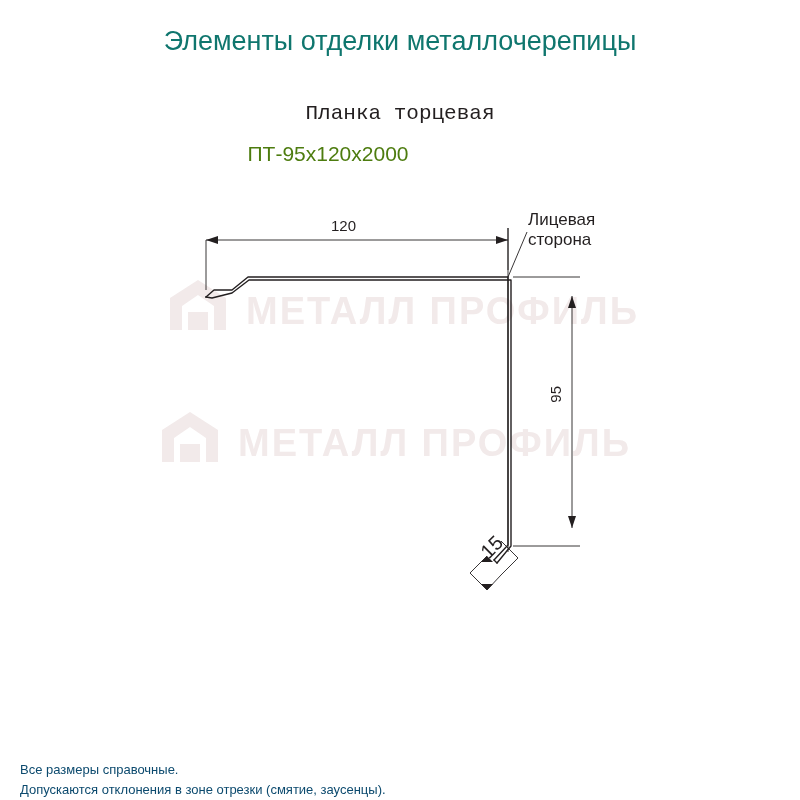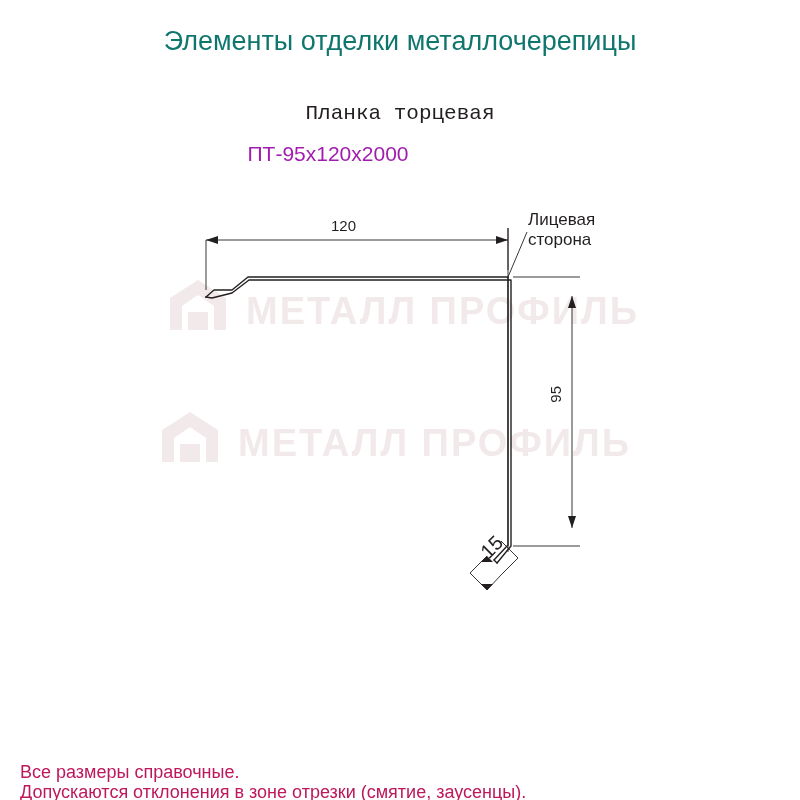"ПТ-95х120х2000" .code { color: #a21caf -> #4d7c0f }
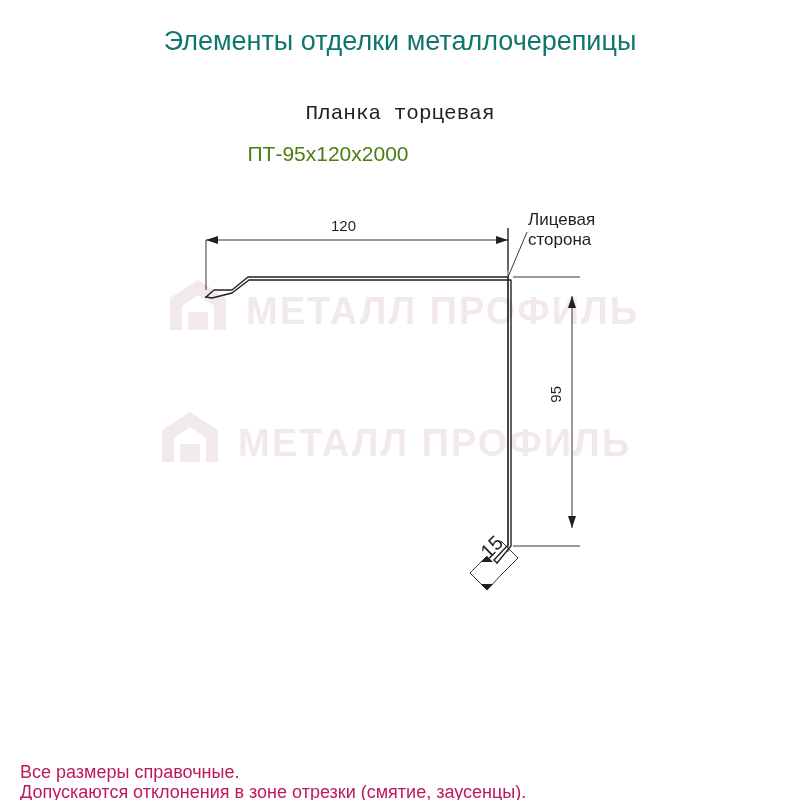"Все размеры справочные." .footnote { color: #be185d -> #0c4a6e; font-size: 18px -> 13px }
